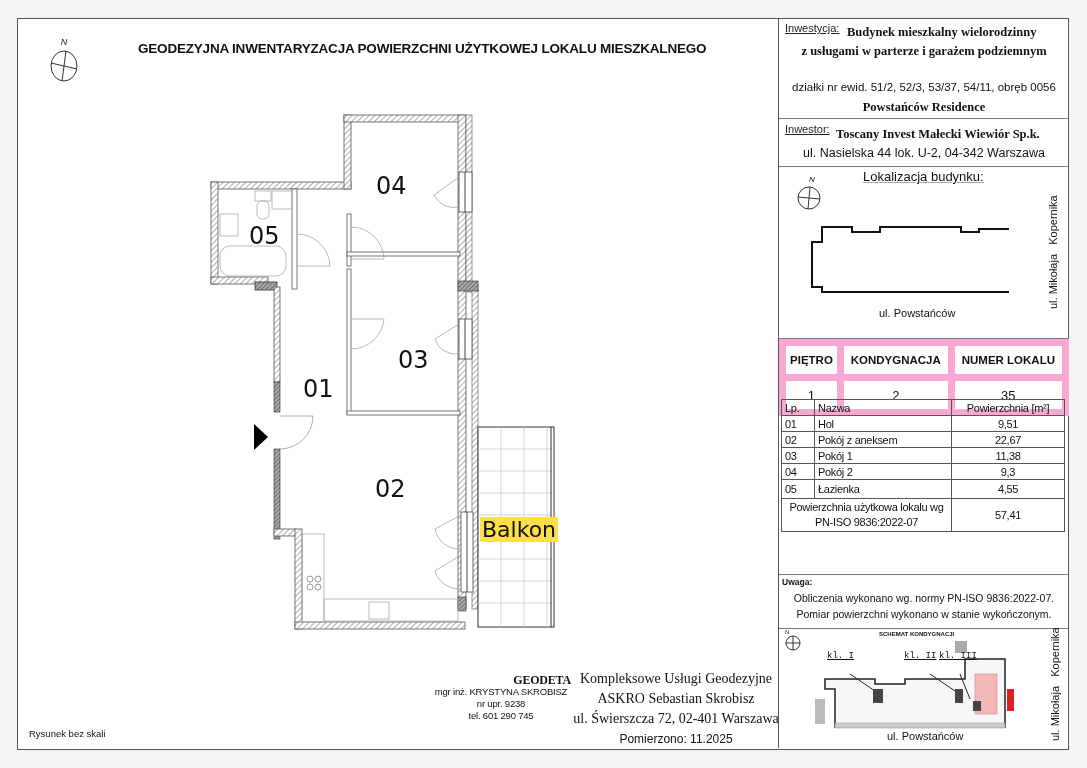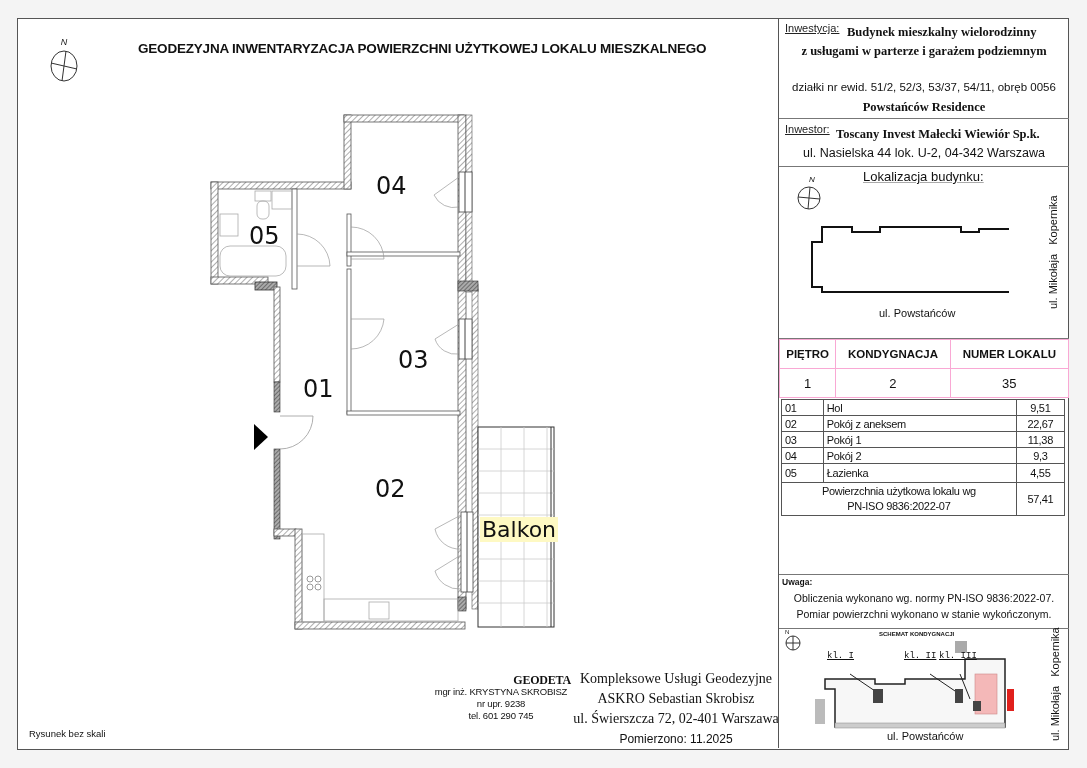"PIĘTRO" .kt td,.kt th { border: 1px solid #f9a8d4 -> 7px solid #f9a8d4 }
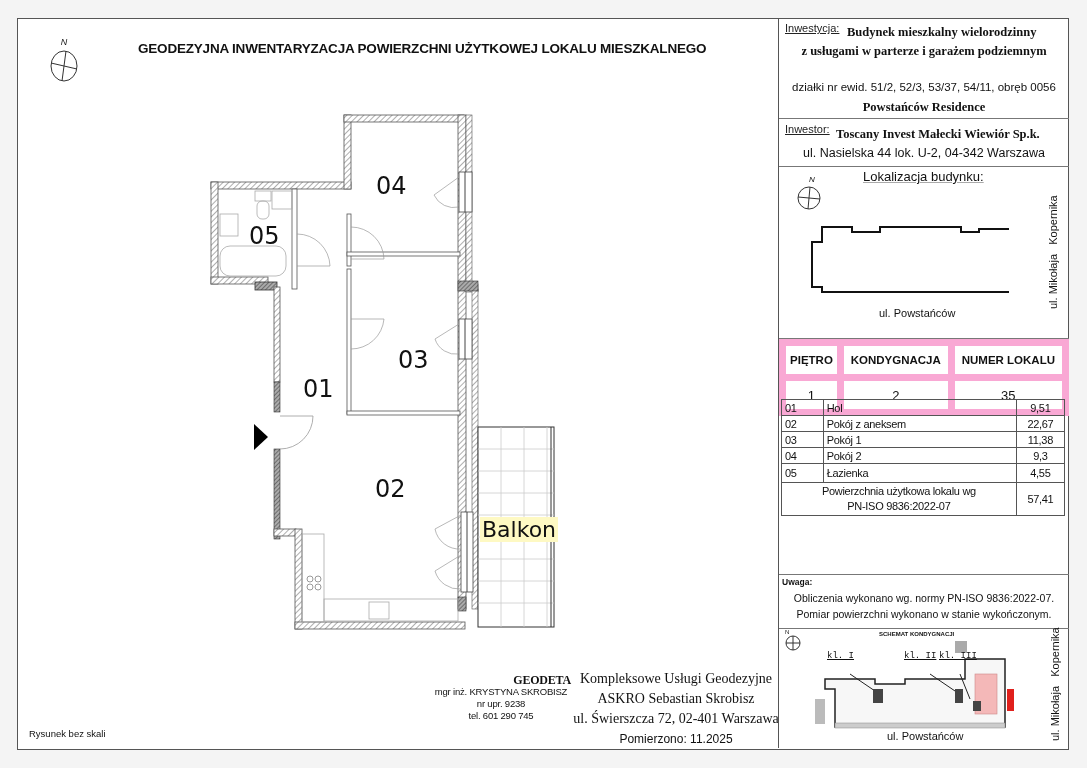"Lp." tr { html: none -> <tr> <td>Lp.</td> <td>Nazwa</td> <td>Powierzchnia [m²]</td> </tr> }
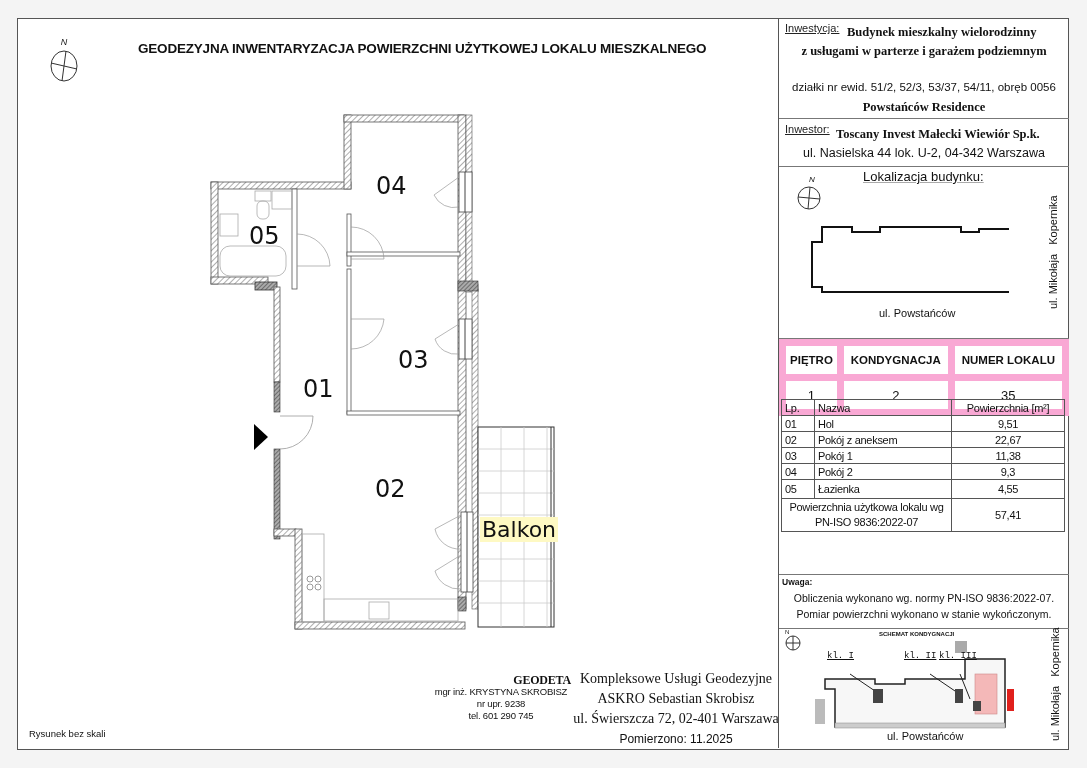"Balkon" div.plan-label { background: #fef9c3 -> #fde047 }
